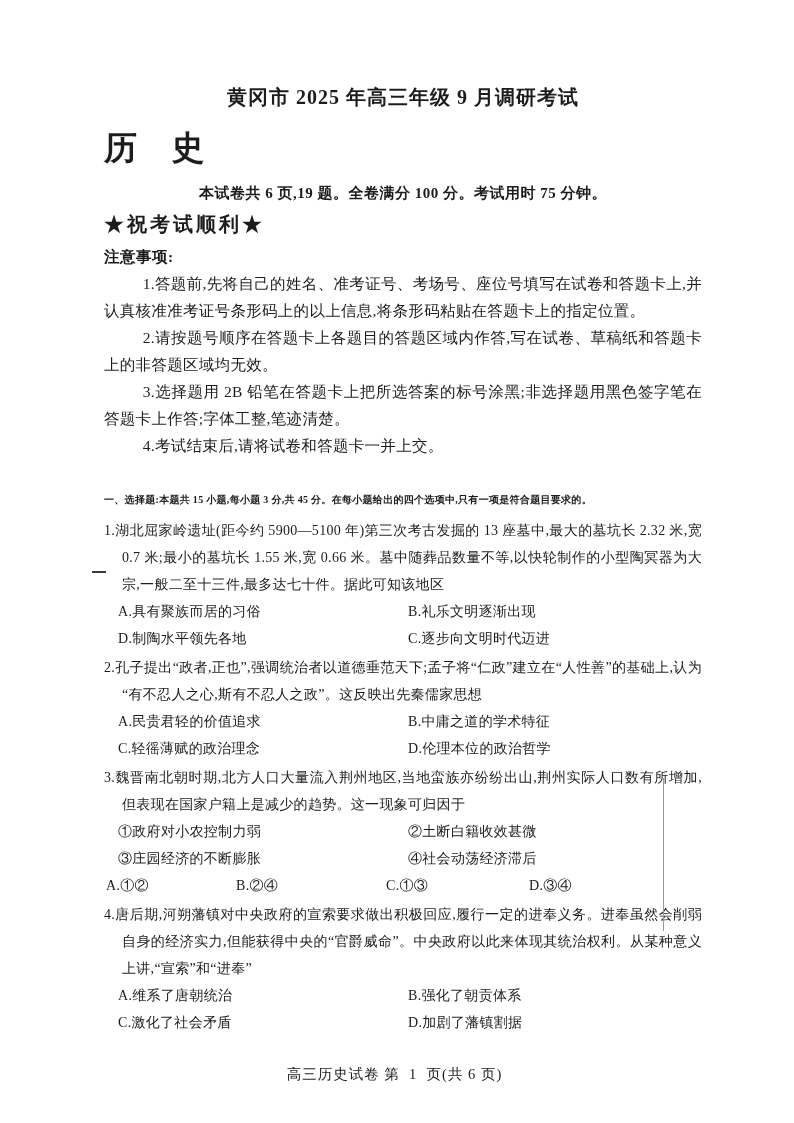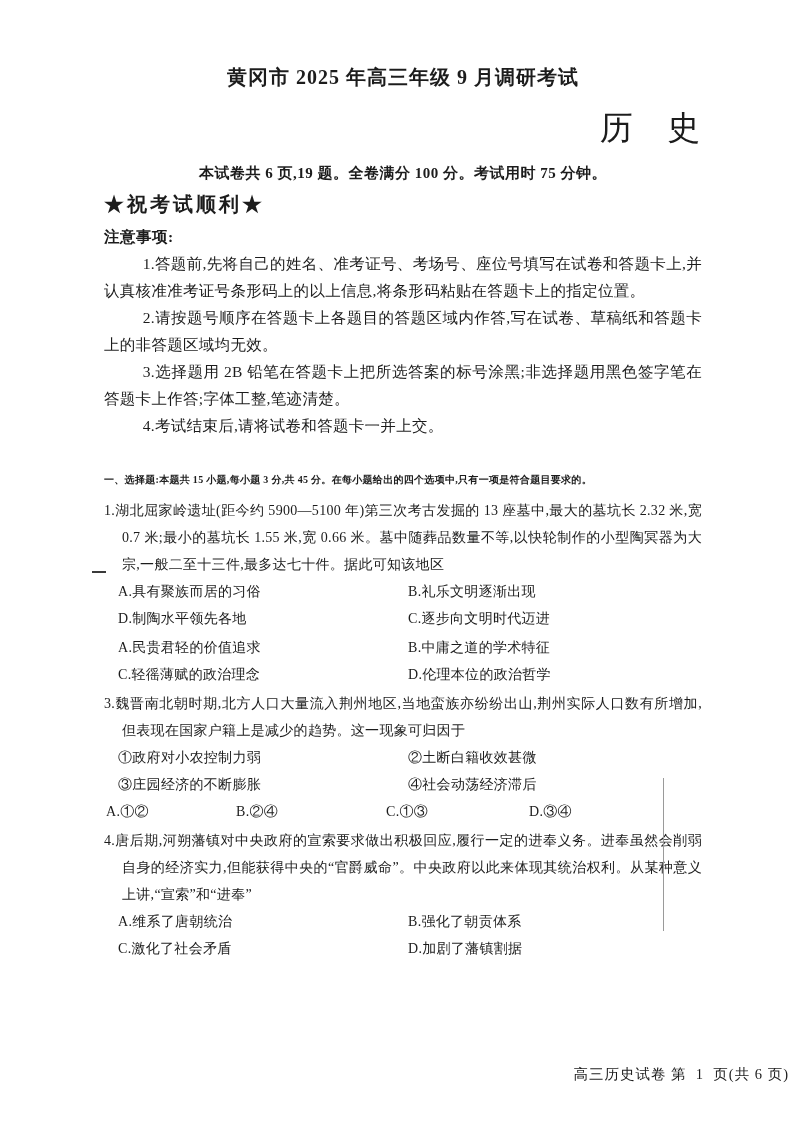"黄冈市 2025 年高三年级 9 月调研考试" .inner { padding: 64px 92px 0 104px -> 84px 92px 0 104px }
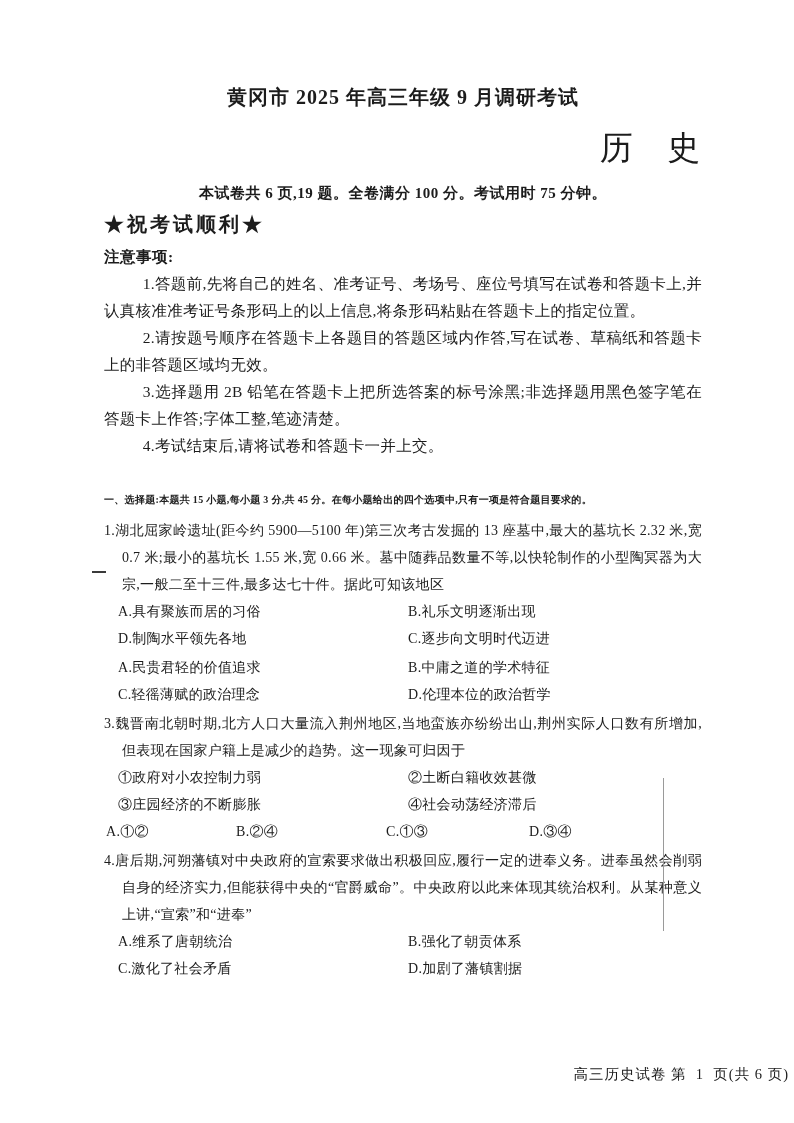"历 史" .subject { font-weight: 400 -> 700; text-align: right -> left }
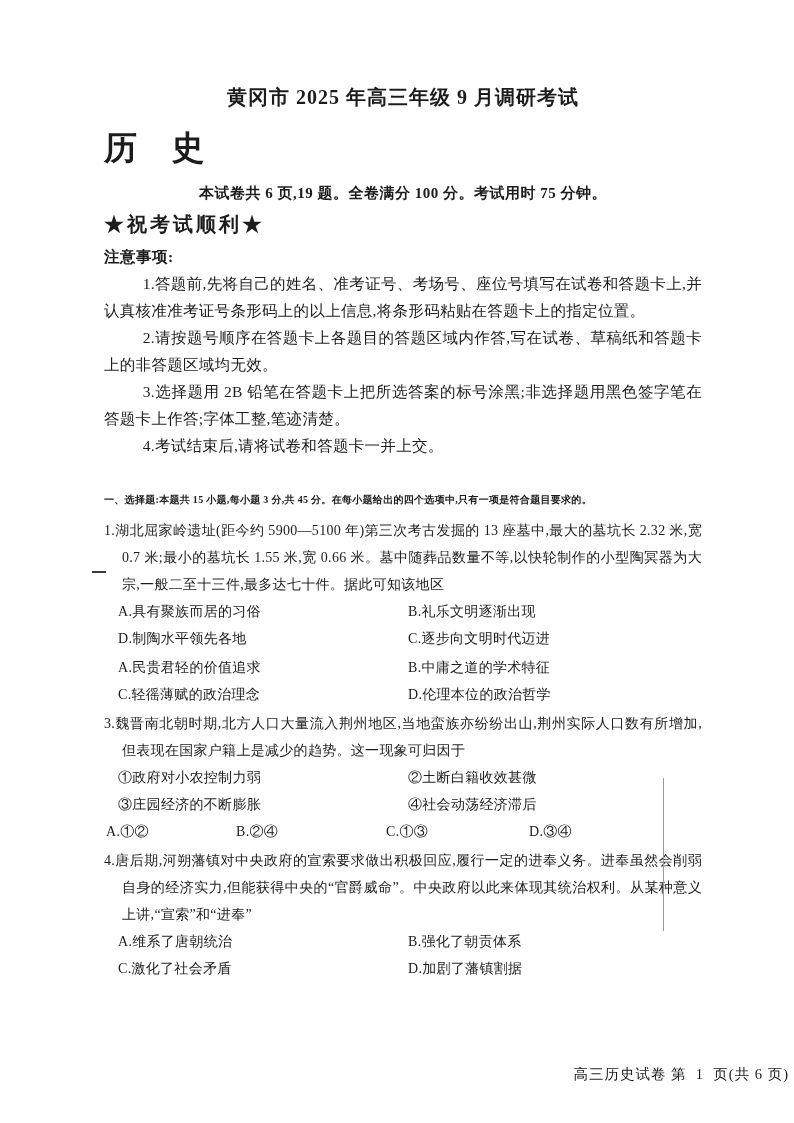"2.孔子提出“政者,正也”,强调统治者以道德垂范天下;孟子将“仁政”建立在“人性" div.stem { html: none -> <div><span>2.</span><span>孔子提出“政者,正也”,强调统治者以道德垂范天下;孟子将“仁政”建立在“人性善”的基础上,认为“有不忍人之心,斯有不忍人之政”。这反映出先秦儒家思想</span></div> }
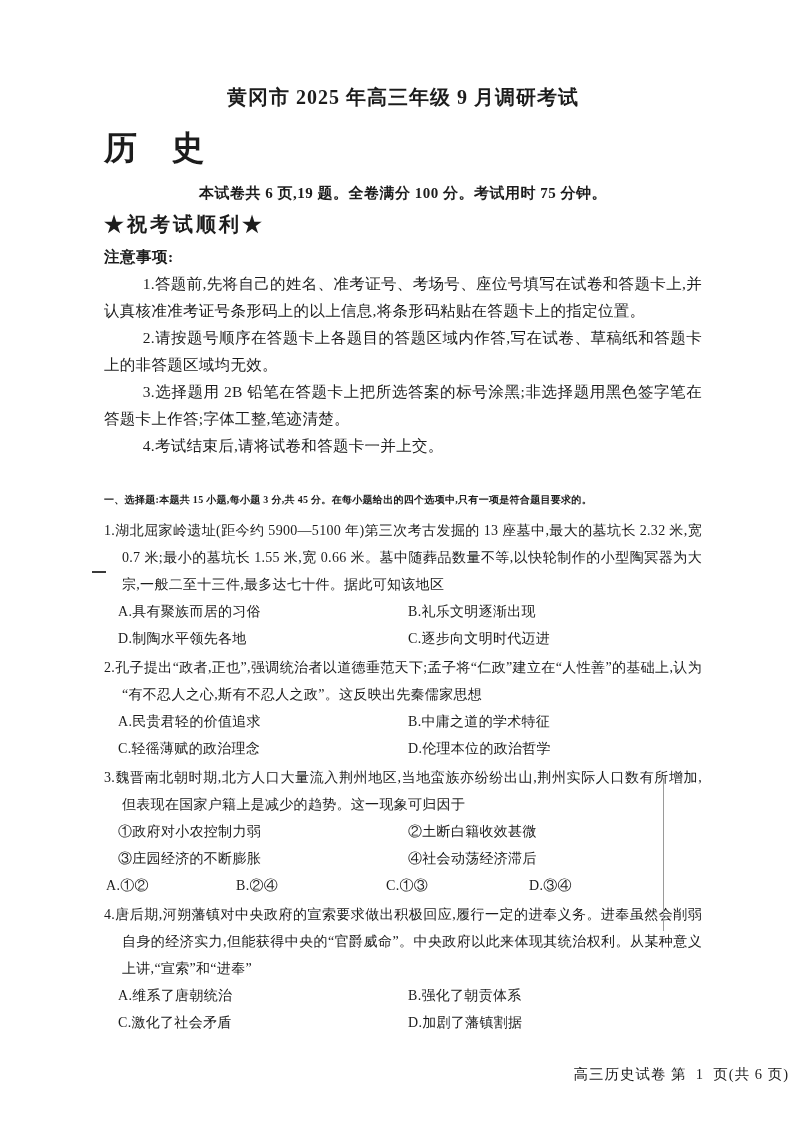"高三历史试卷 第 1 页(共 6" .footer { text-align: right -> center }
